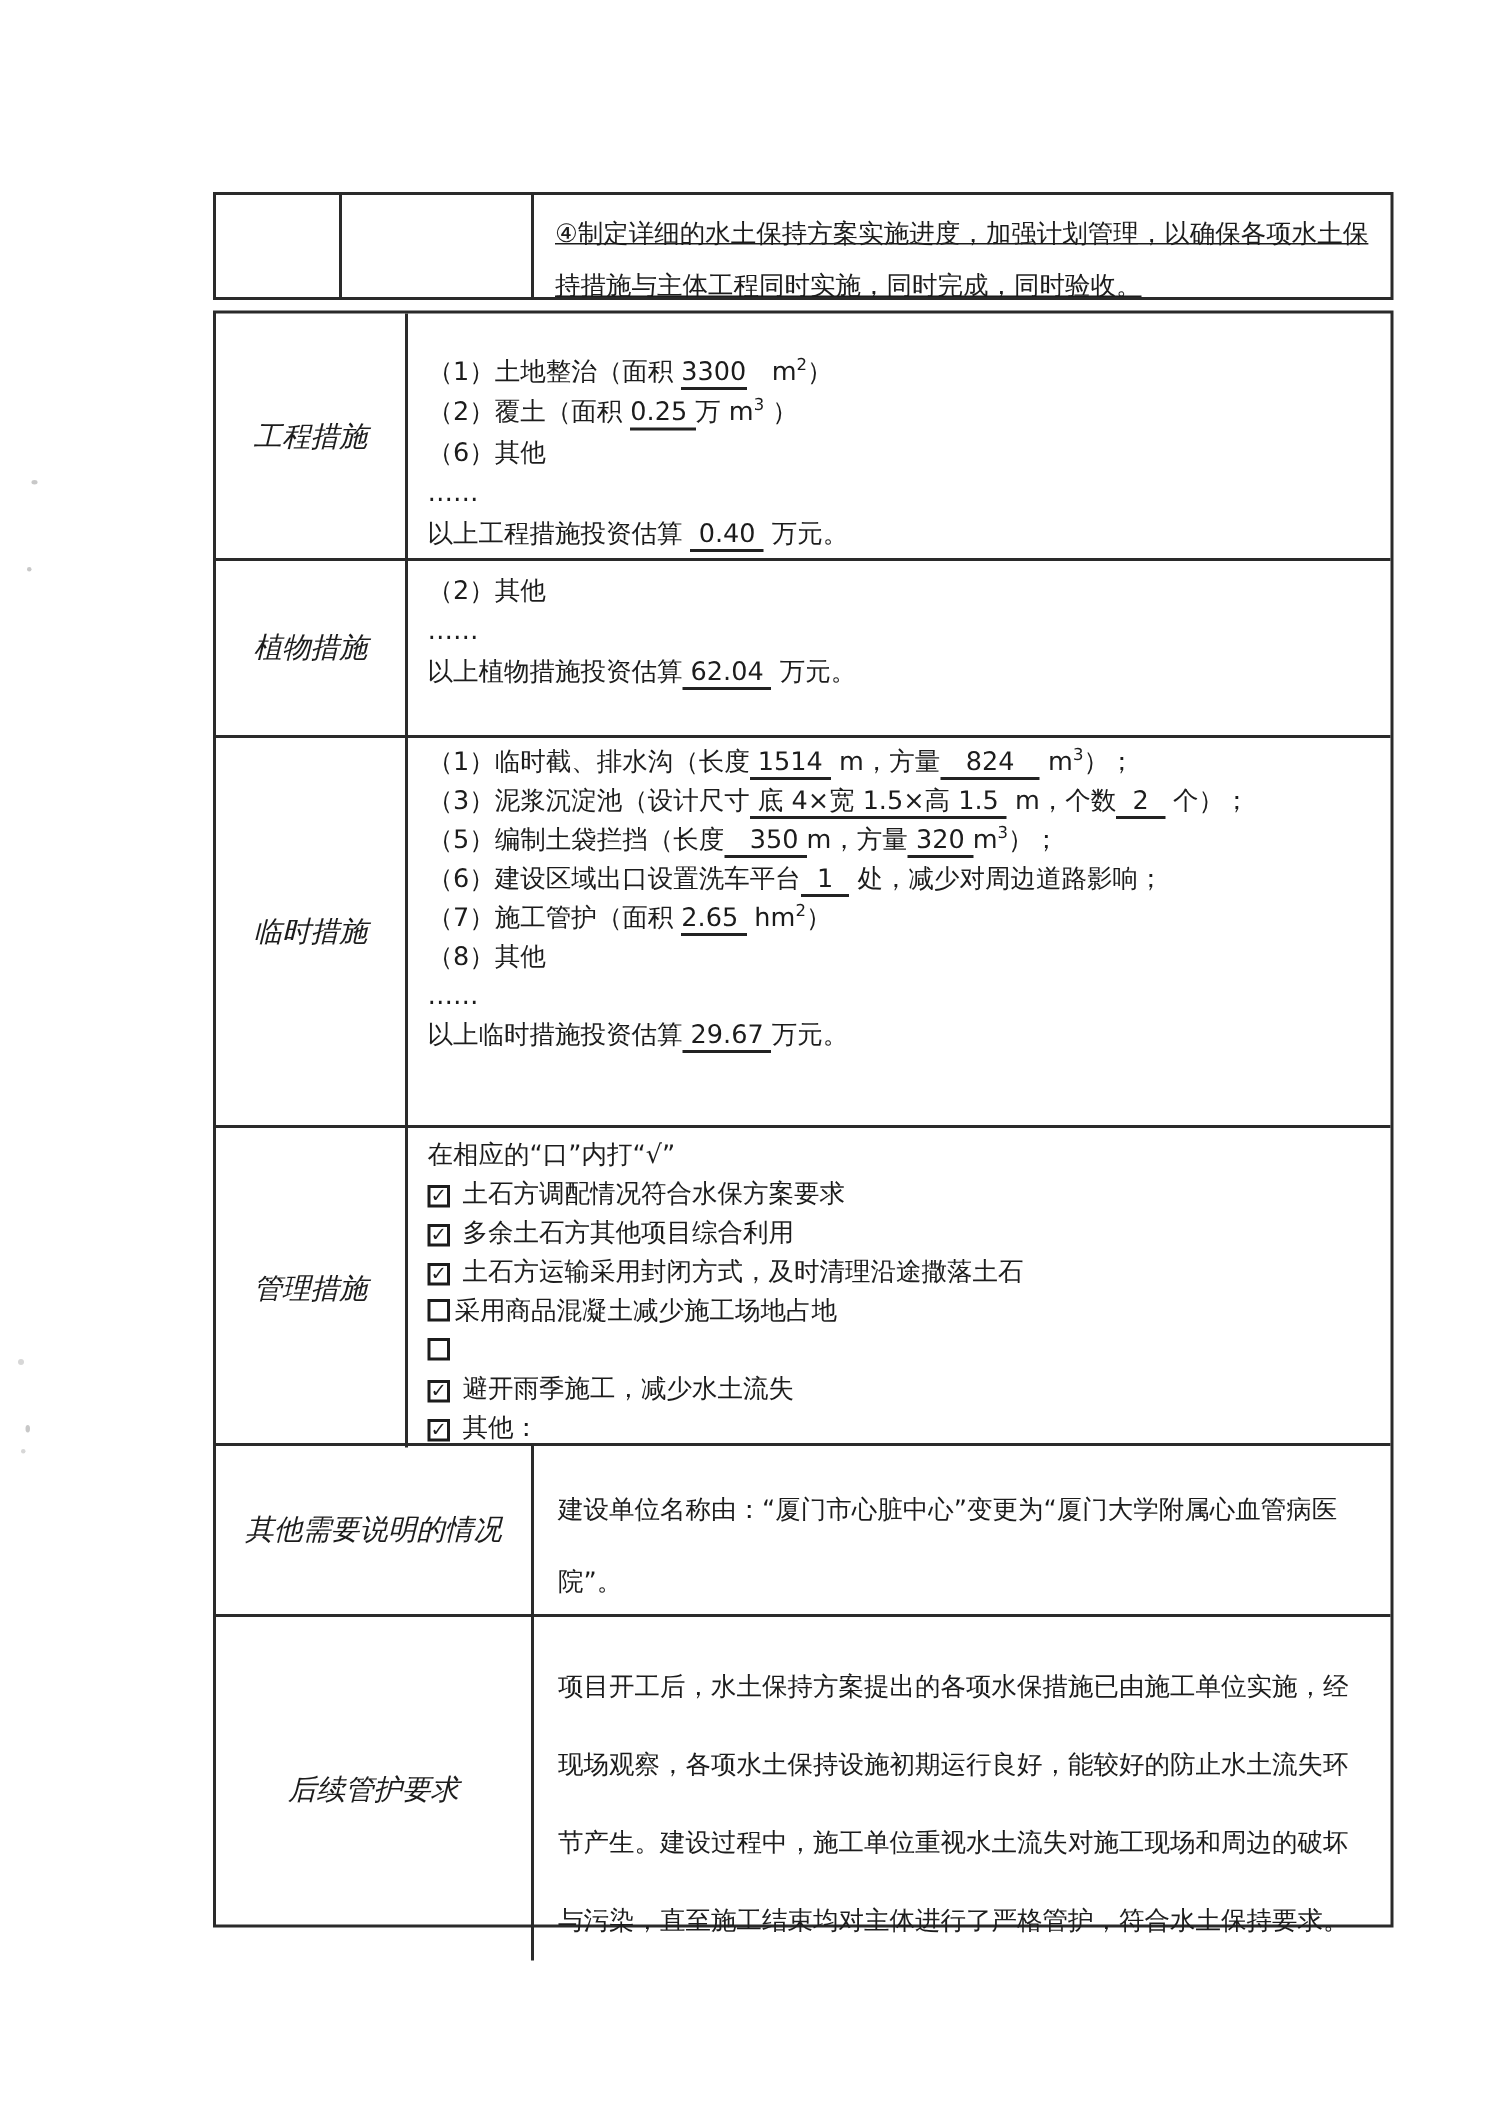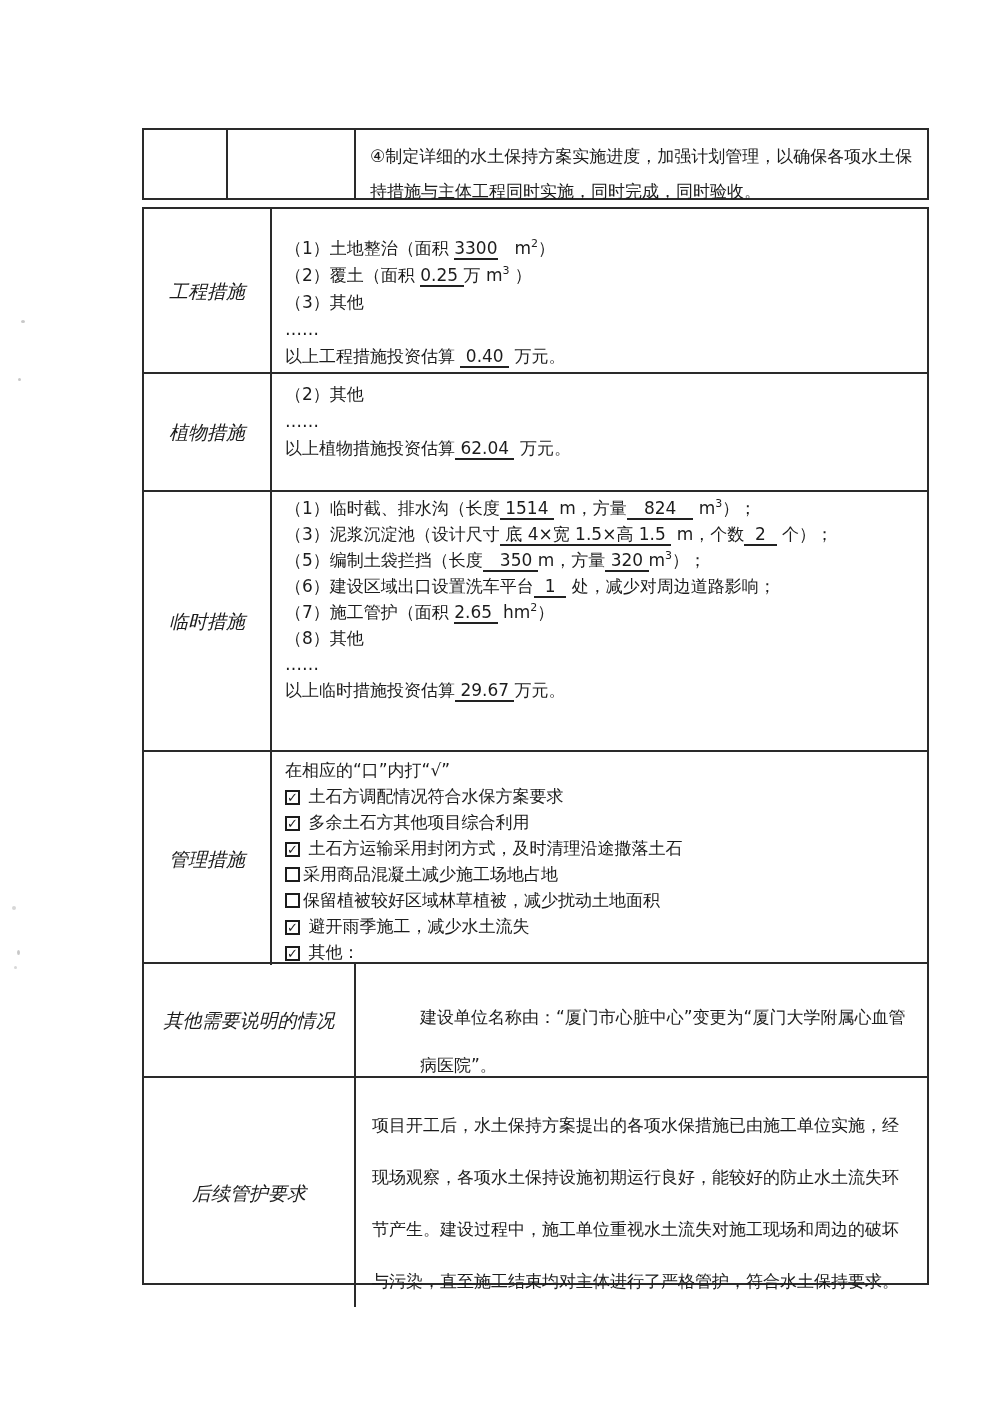"④制定详细的水土保持方案实施进度，加强计划管理，以确保各项水土保持措施与主体工程" .top-para { text-decoration: none -> underline }
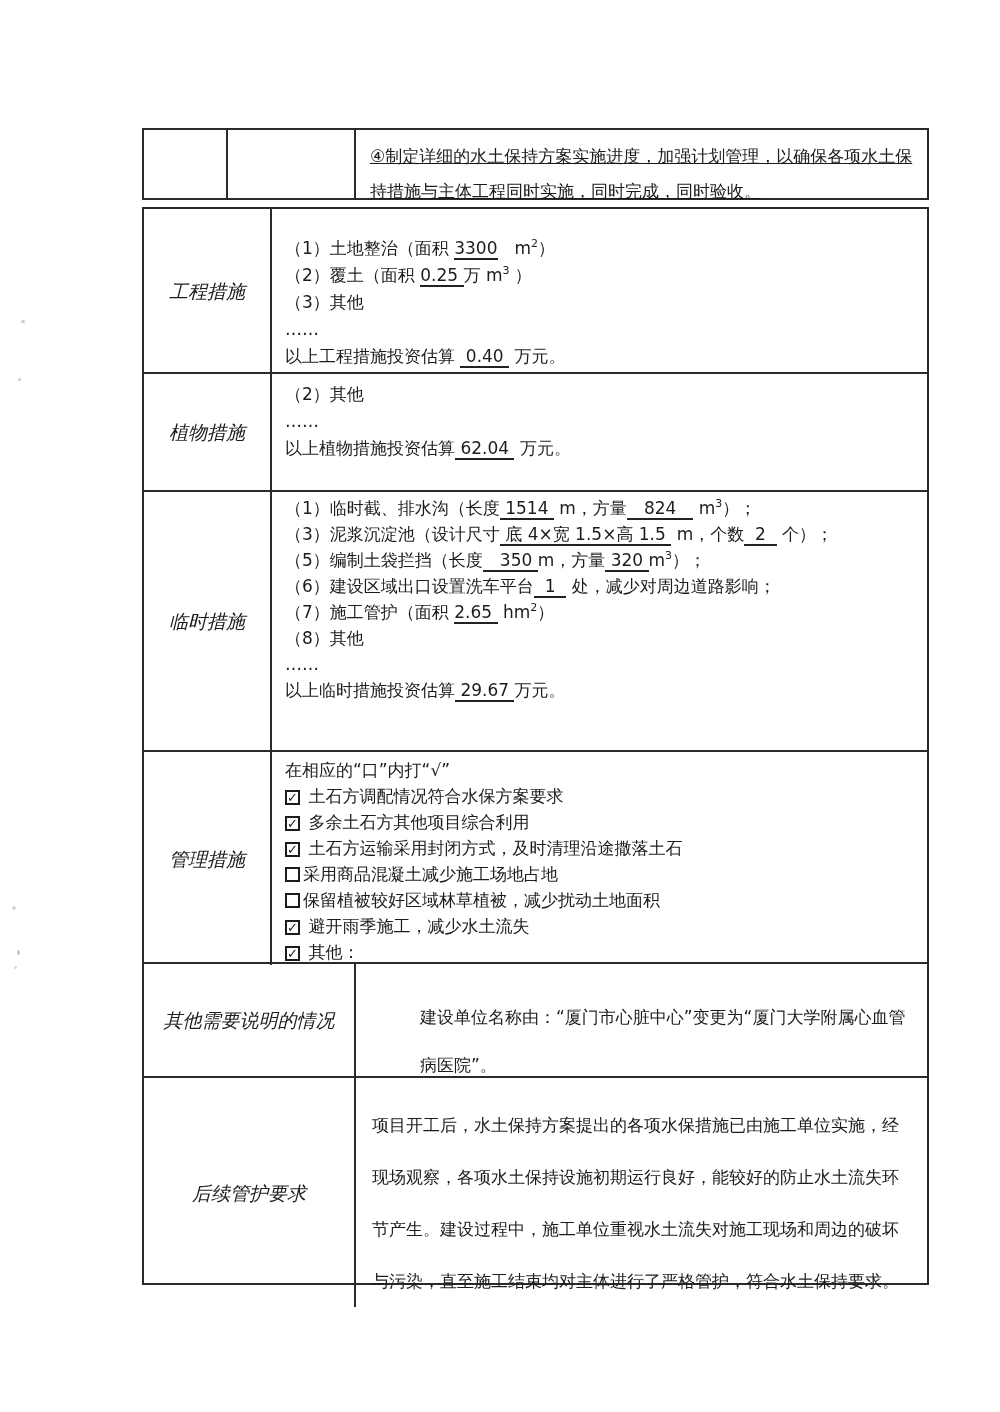"（3）其他" span { text: 3 -> 6 }
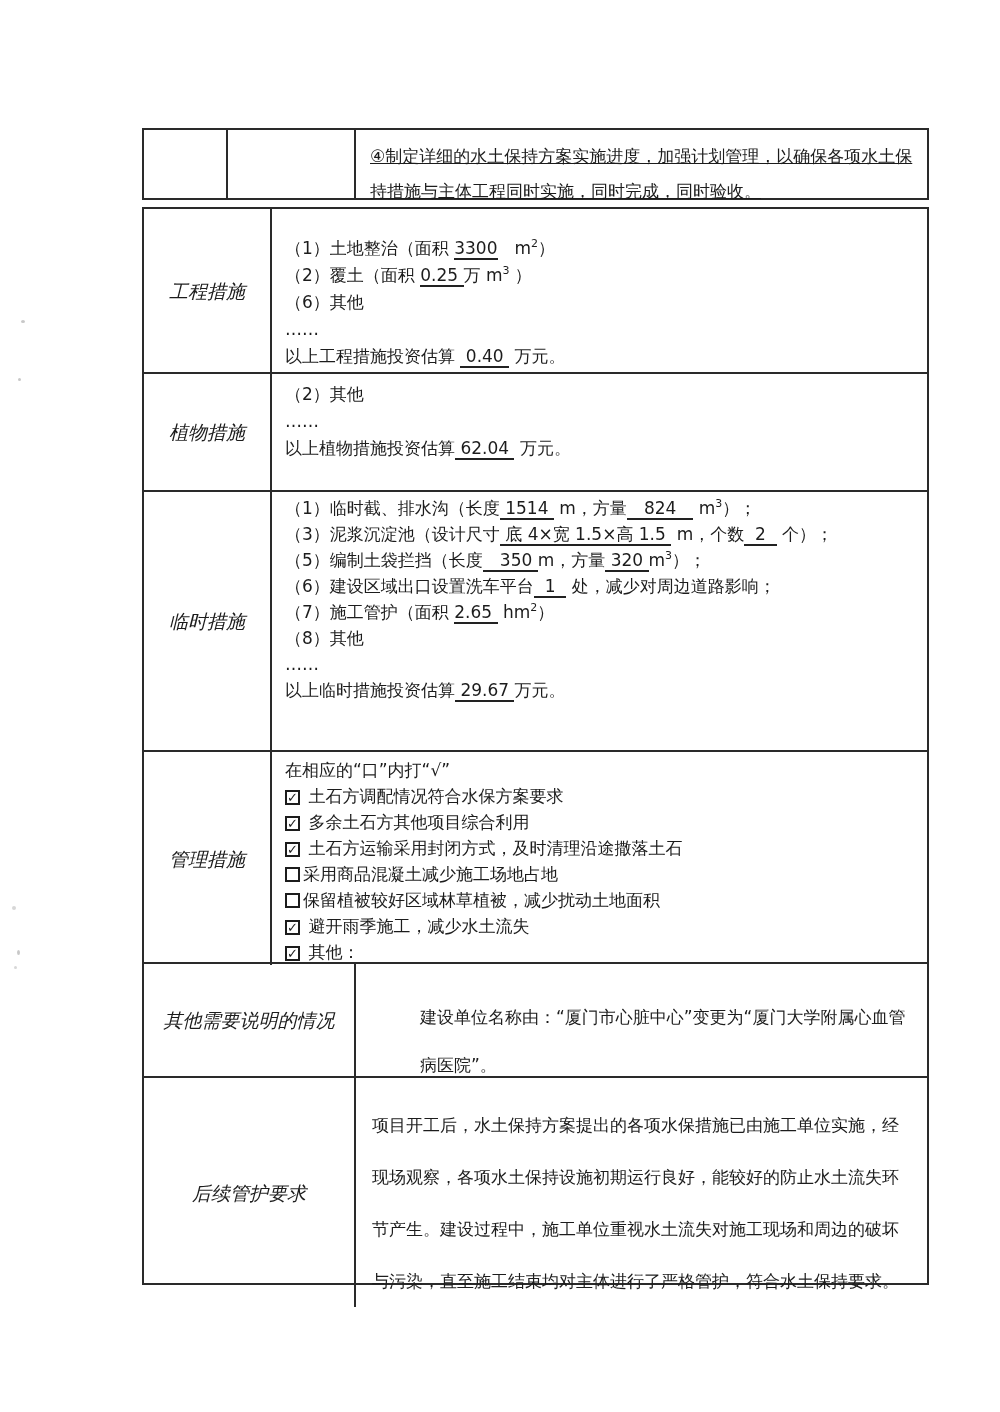"保留植被较好区域林草植被，减少扰动土地面积" span { html: <span>保留植被较好区域林草植被，减少扰动土地面积</span> -> none }
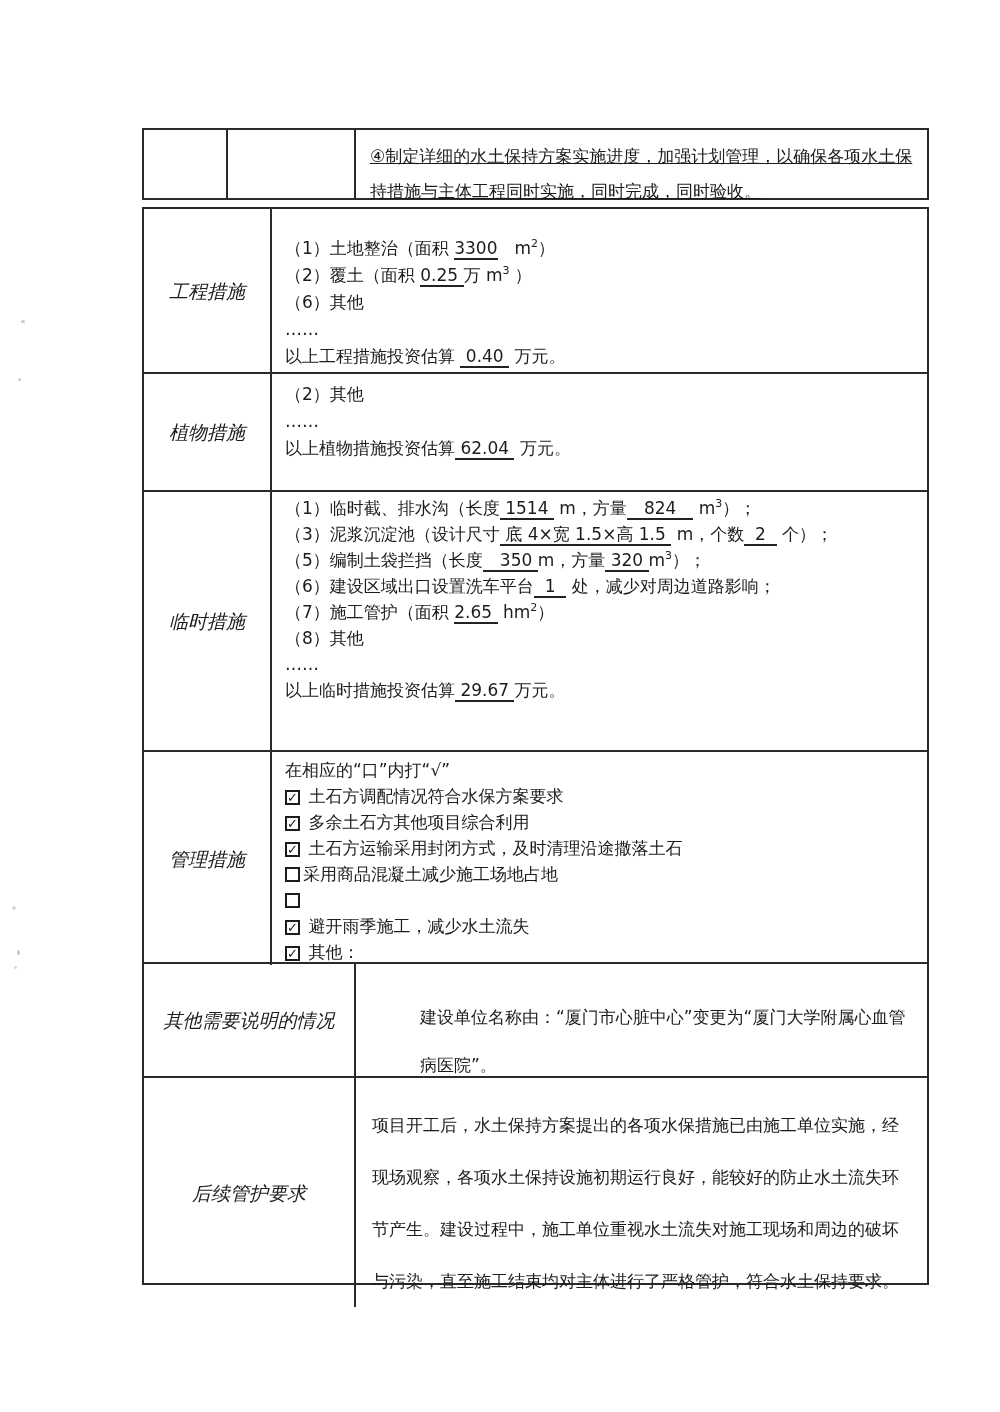"建设单位名称由：“厦门市心脏中心”变更为“厦门大学附属心血管病医院”。" .other-para { margin-left: 48px -> none; padding: 29px 14px 0 16px -> 19px 14px 0 16px }
